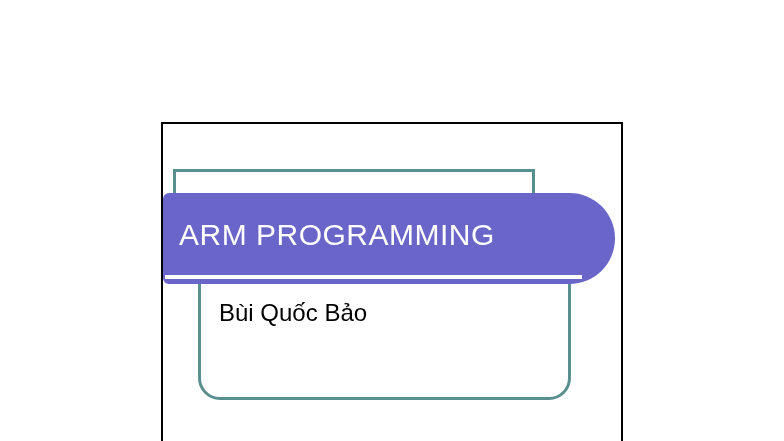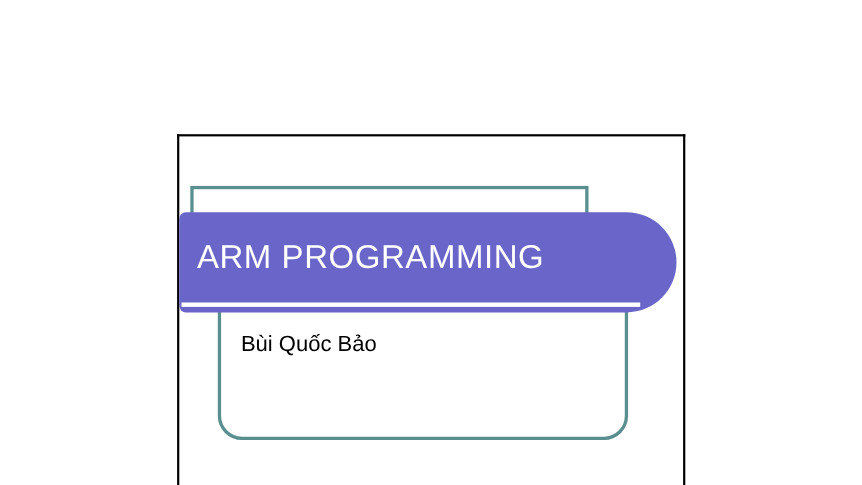"Bùi Quốc Bảo" .slide-subtitle { font-size: 20px -> 24px }
